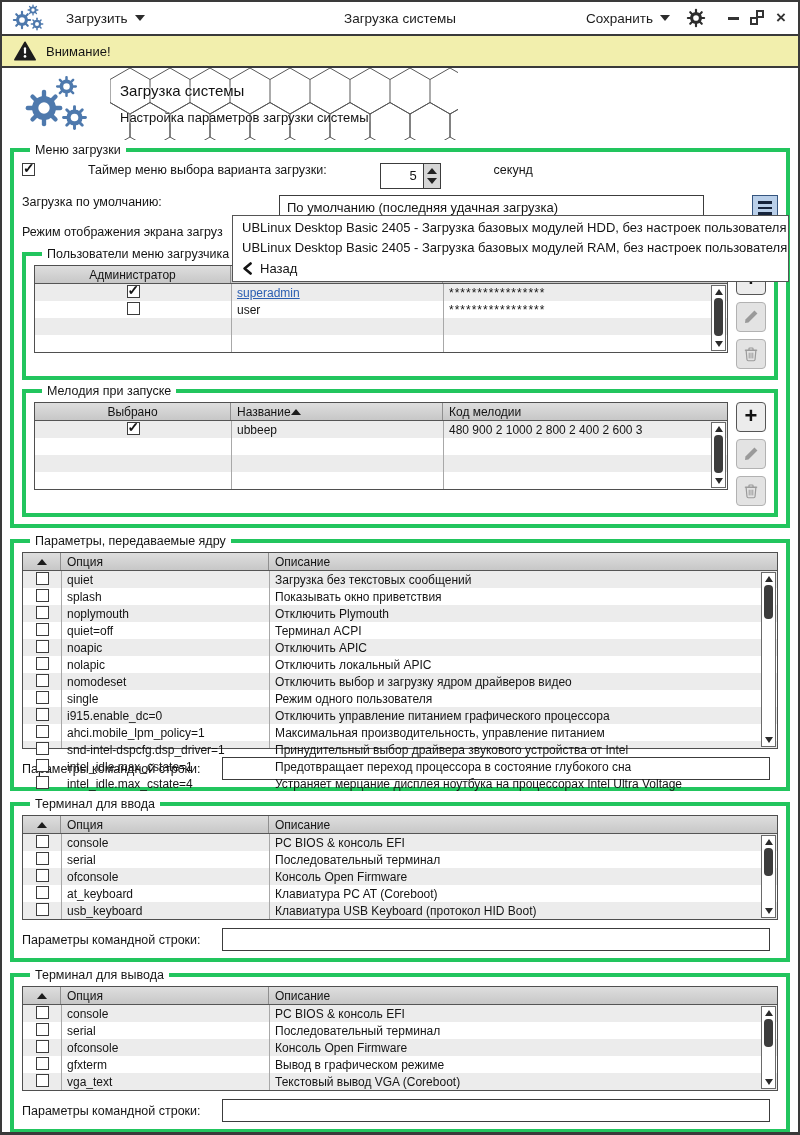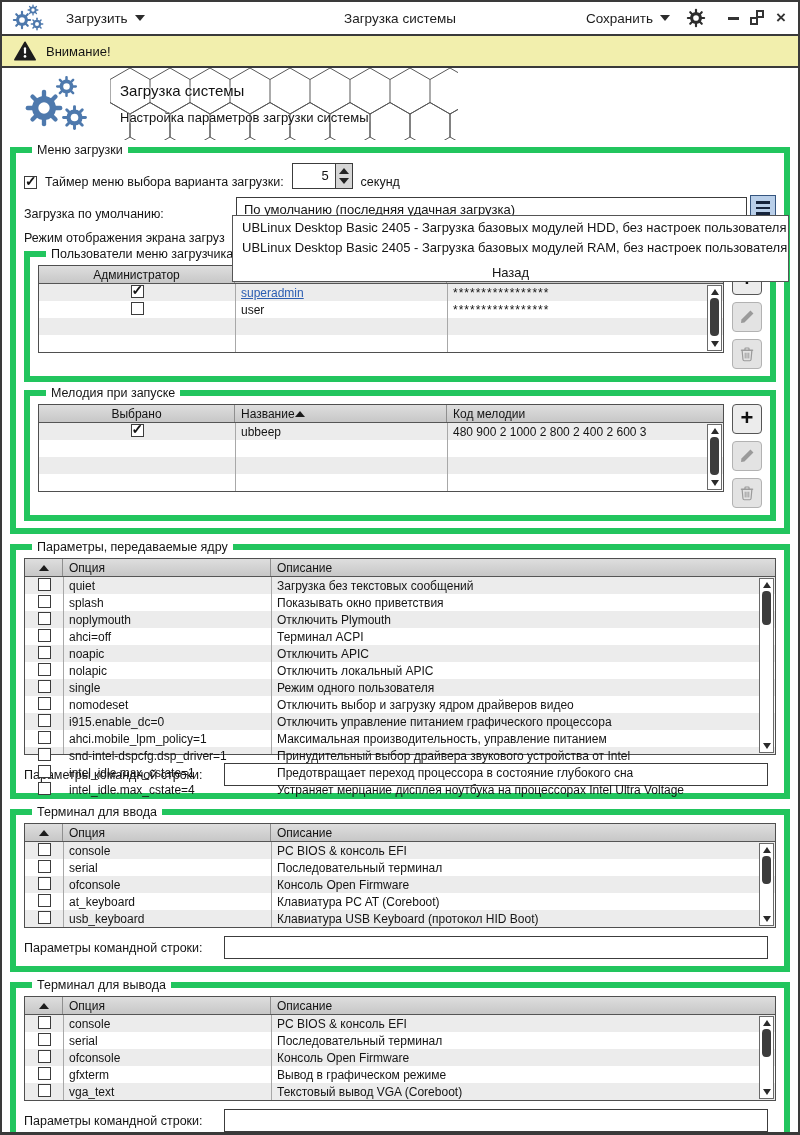"Меню загрузки" fieldset { border: 6px solid #22c55e -> 4px solid #22c55e }
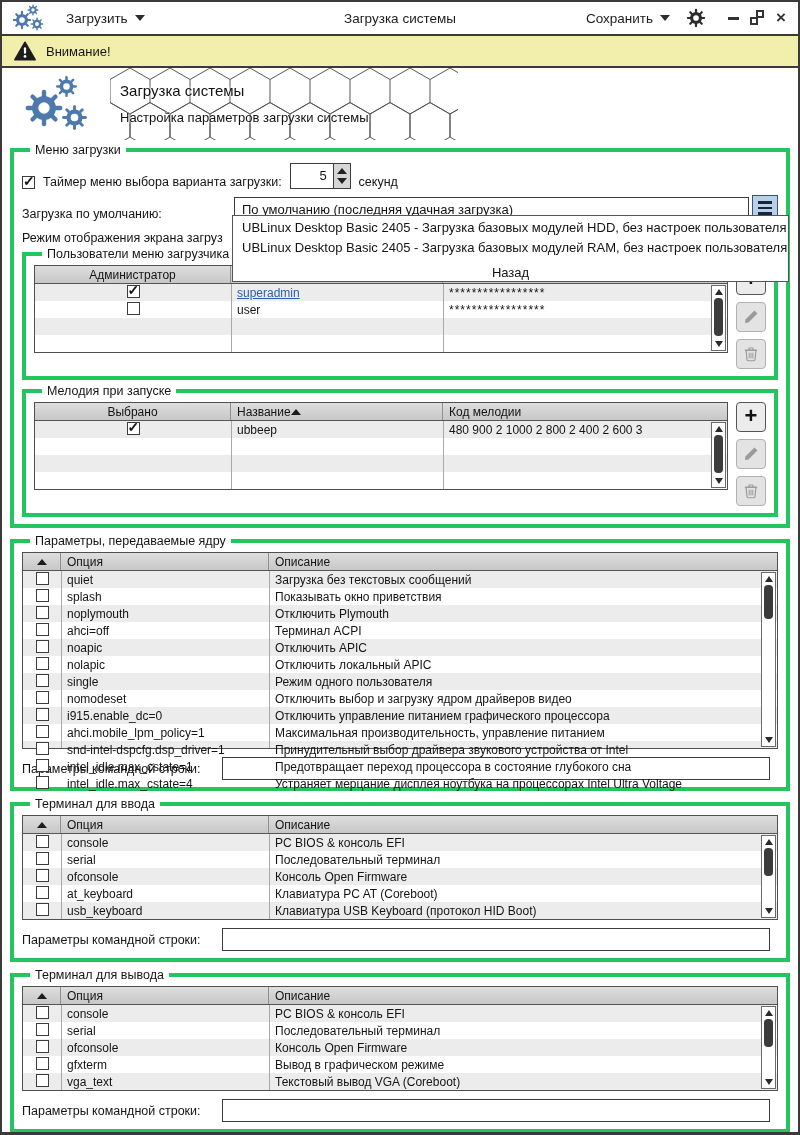"Таймер меню выбора варианта загрузки:" .row { align-items: flex-end -> flex-start; gap: none -> 45px }
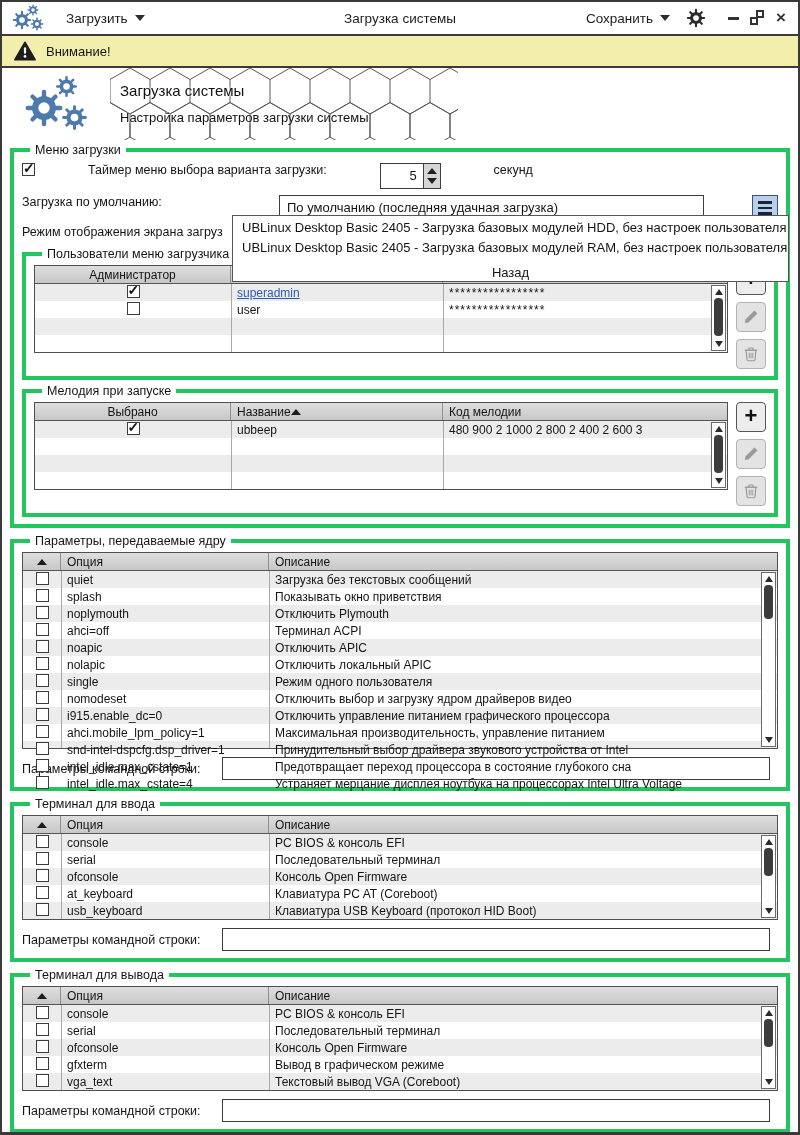"Назад" .popup-back { flex-direction: column -> none }
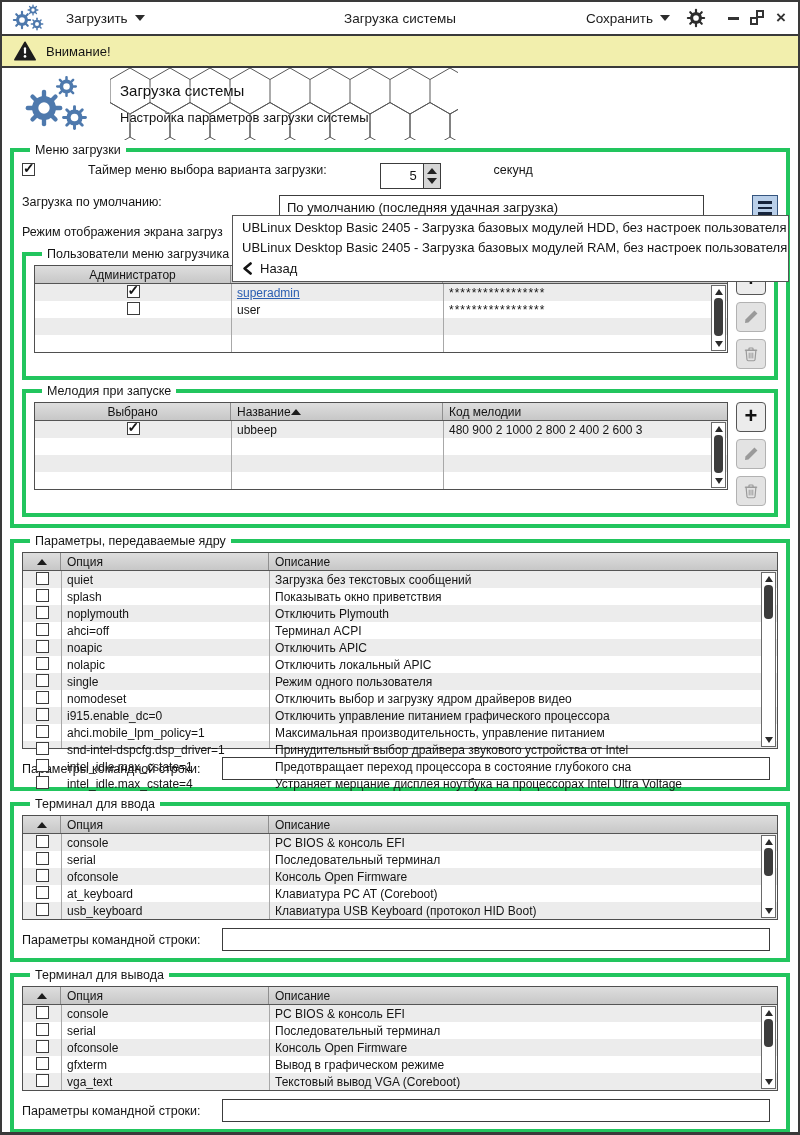"ahci=off" div.td { text: ahci -> quiet }
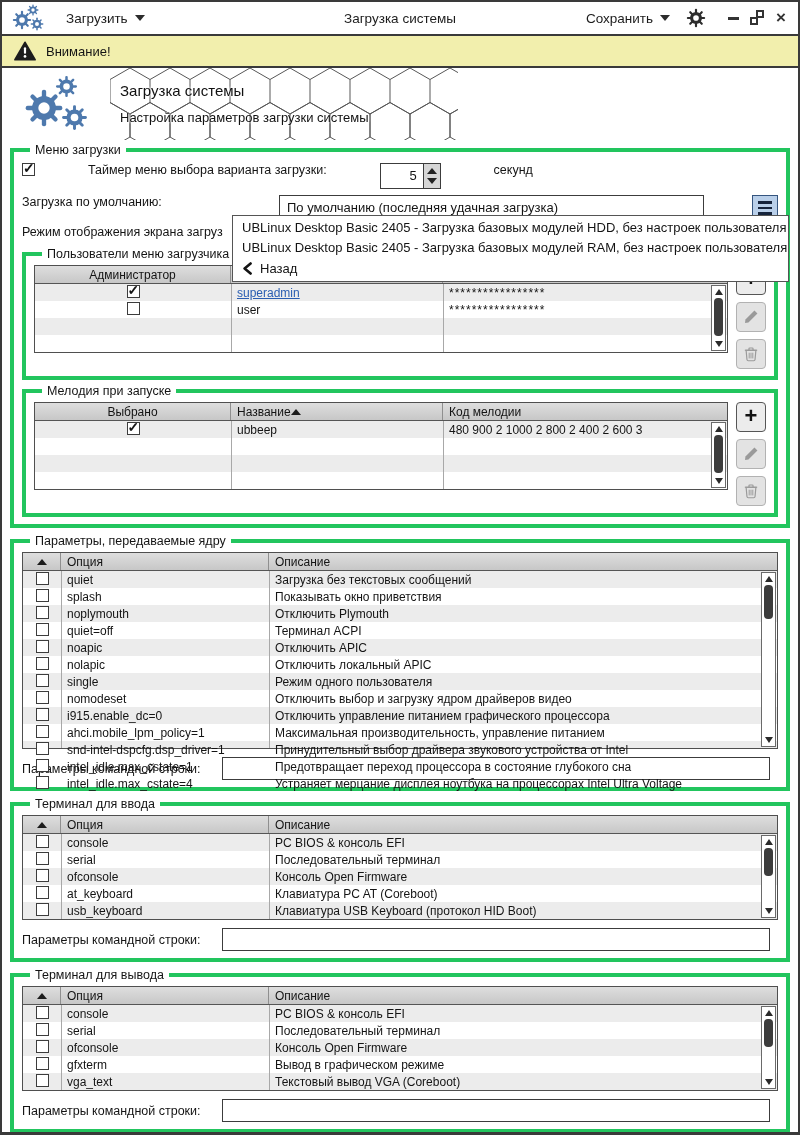"single" div.tr { order: before "nomodeset" -> after "nomodeset" }
